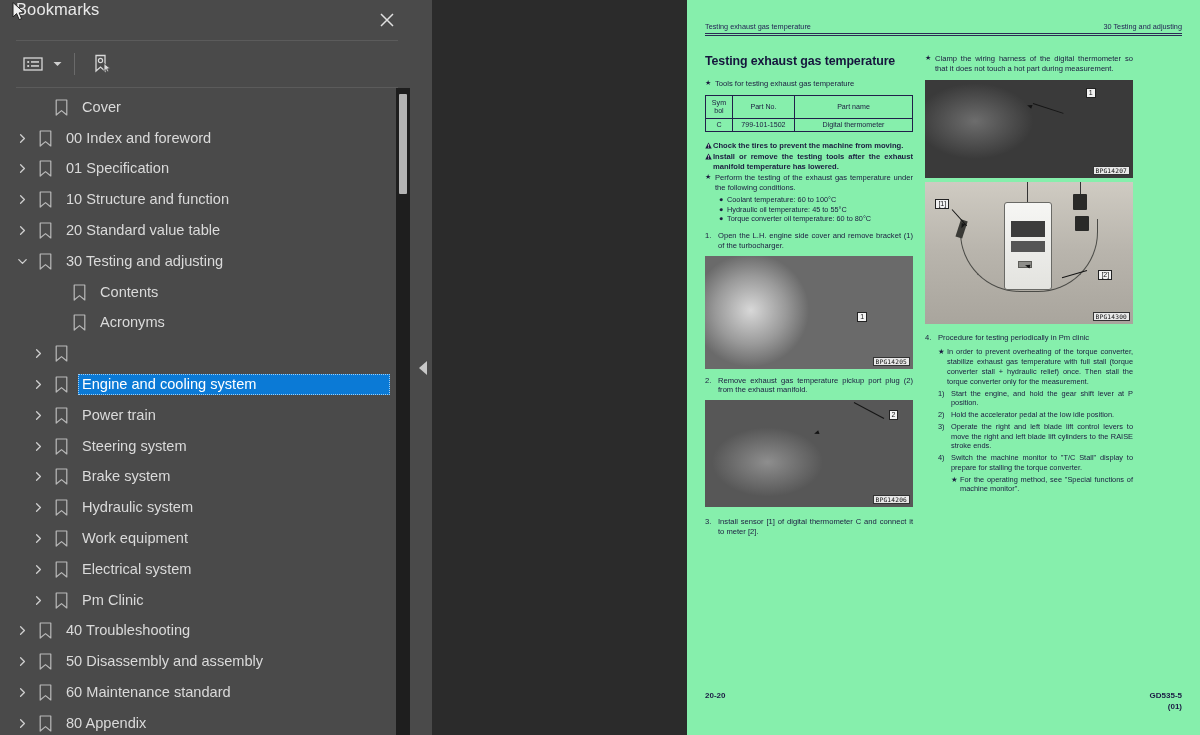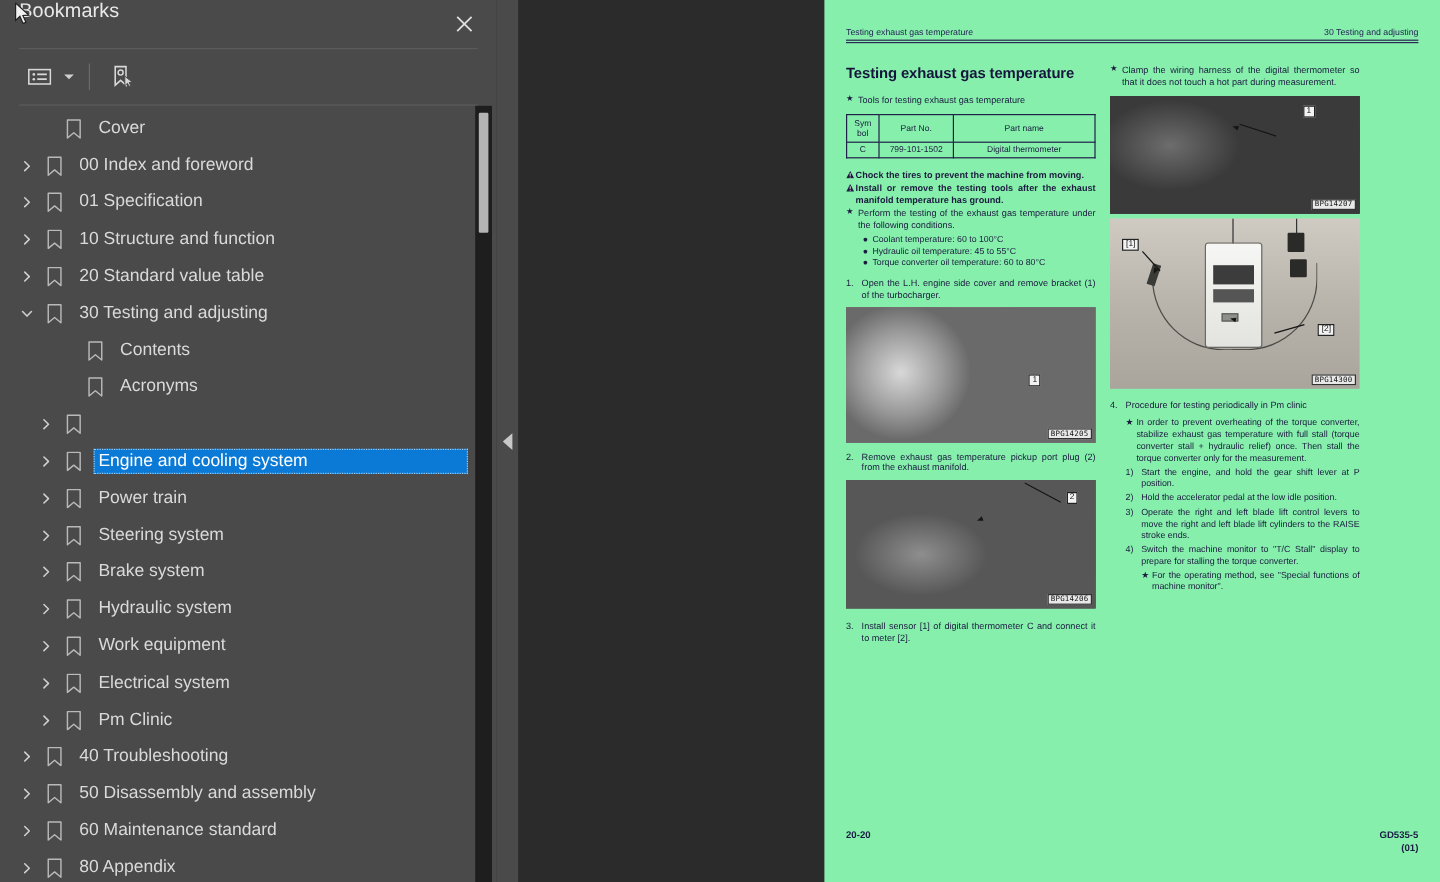"Install or remove the testing" span.tx { text: ground -> lowered }
